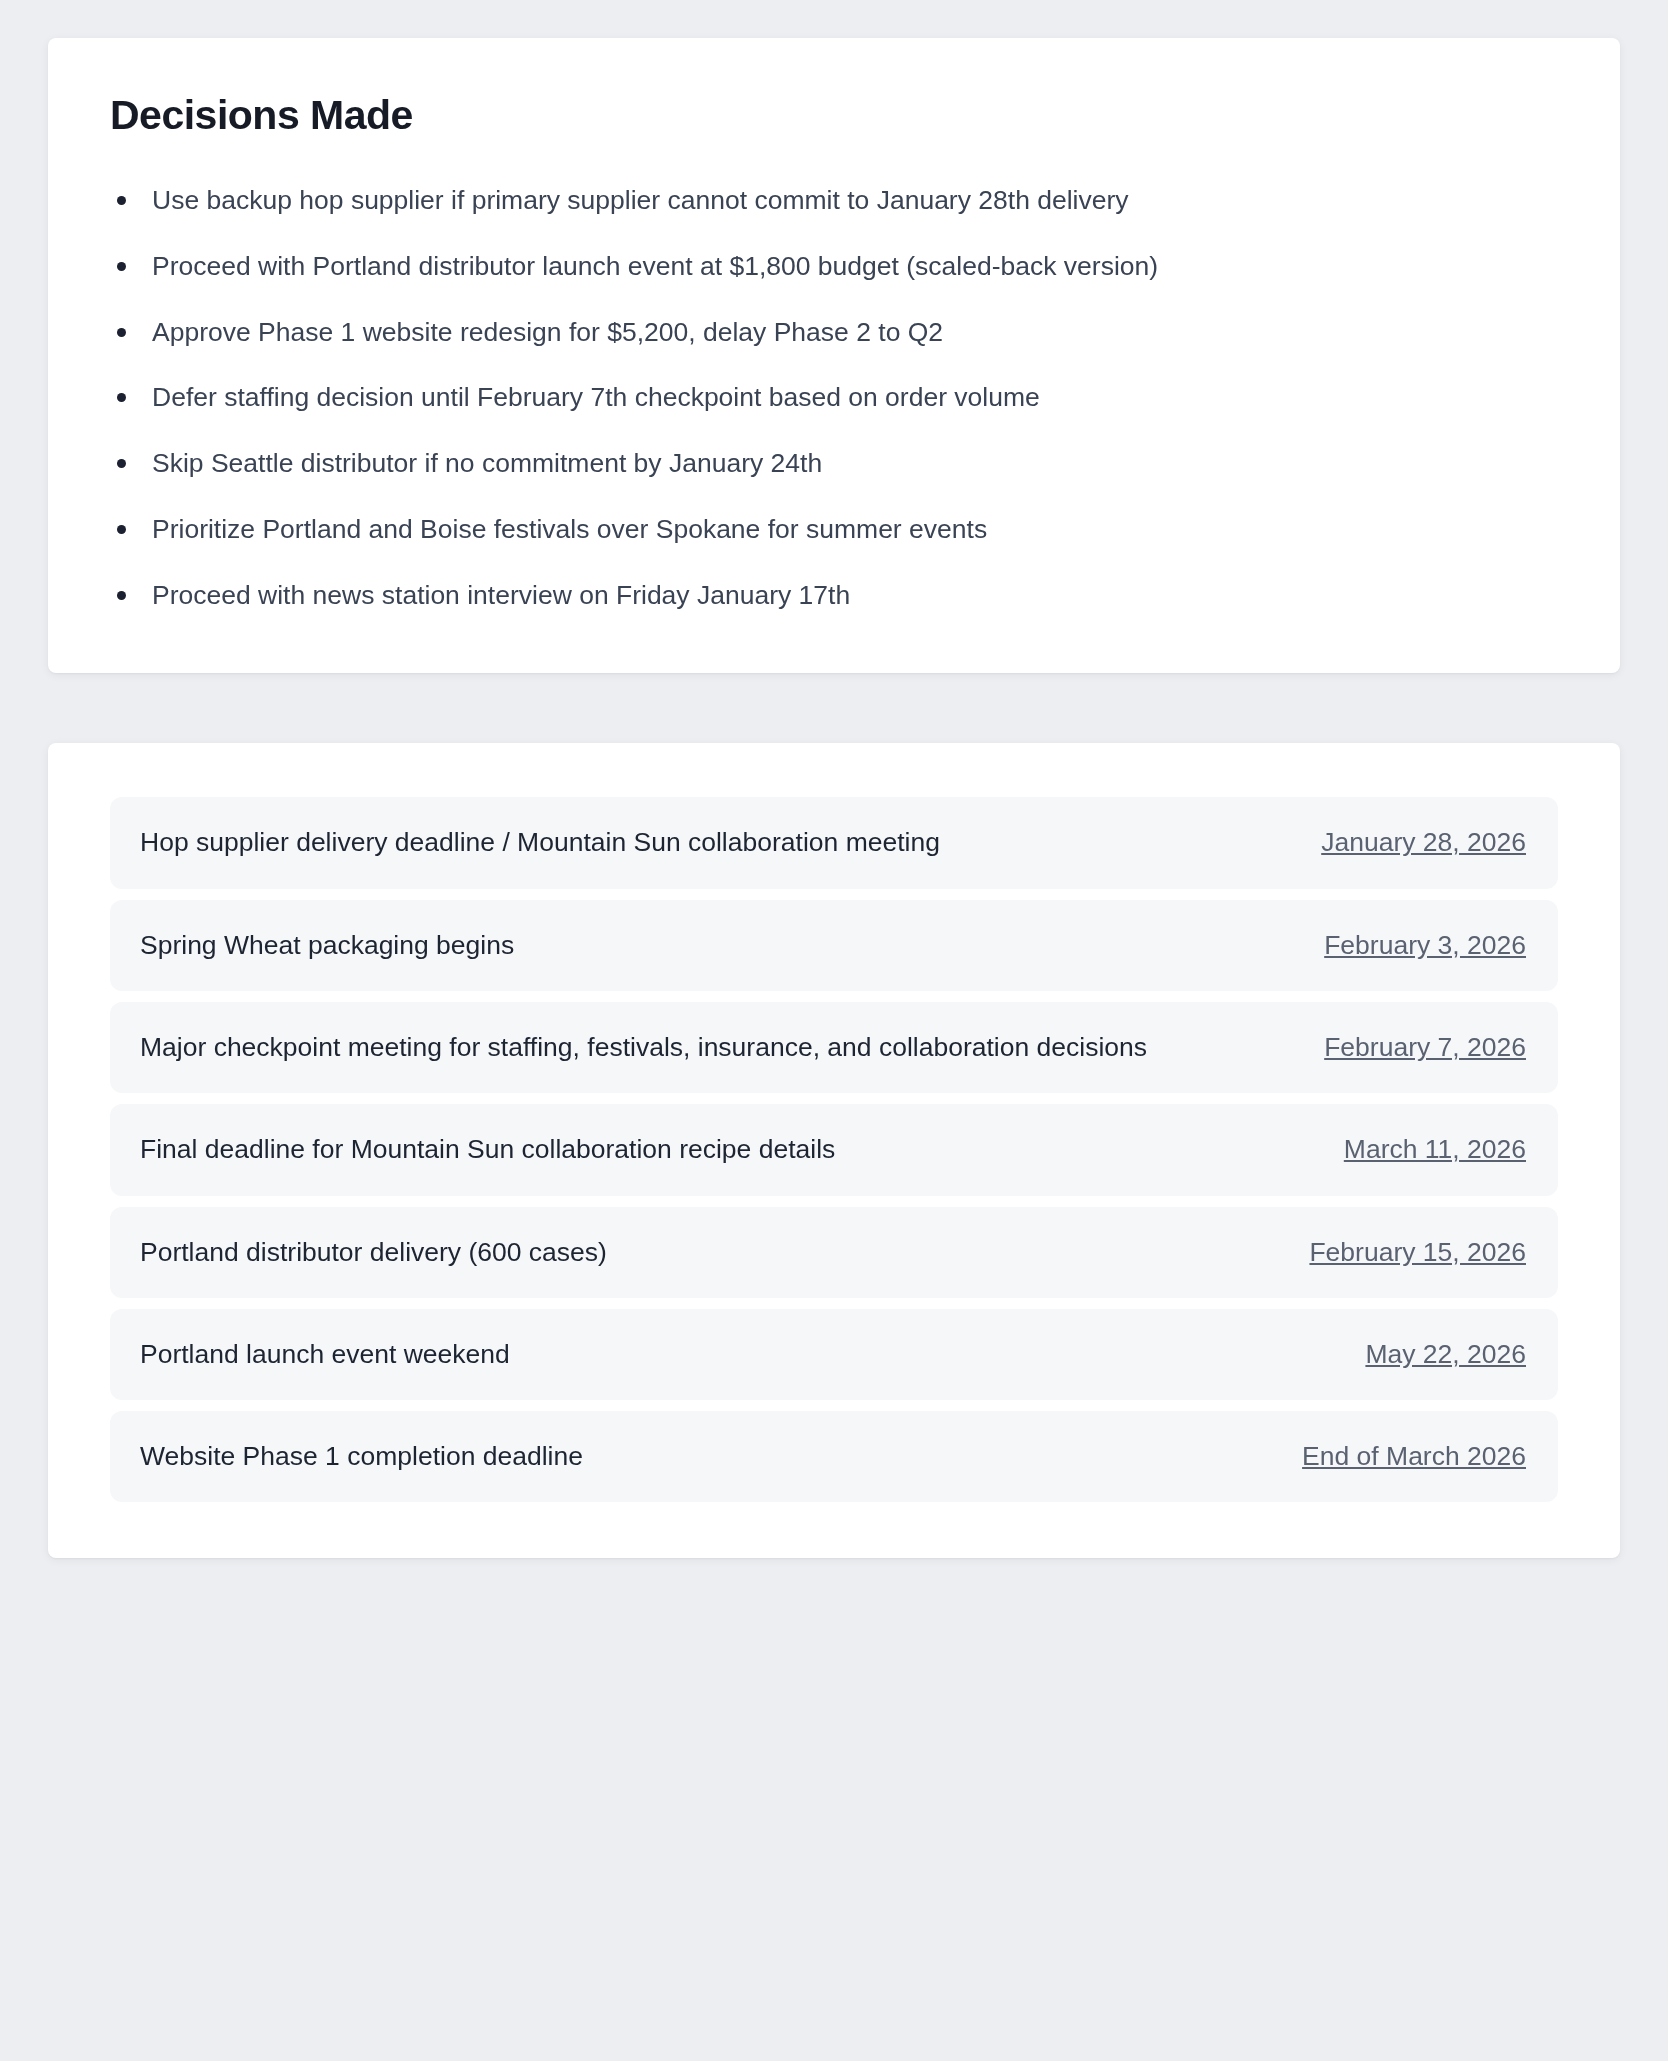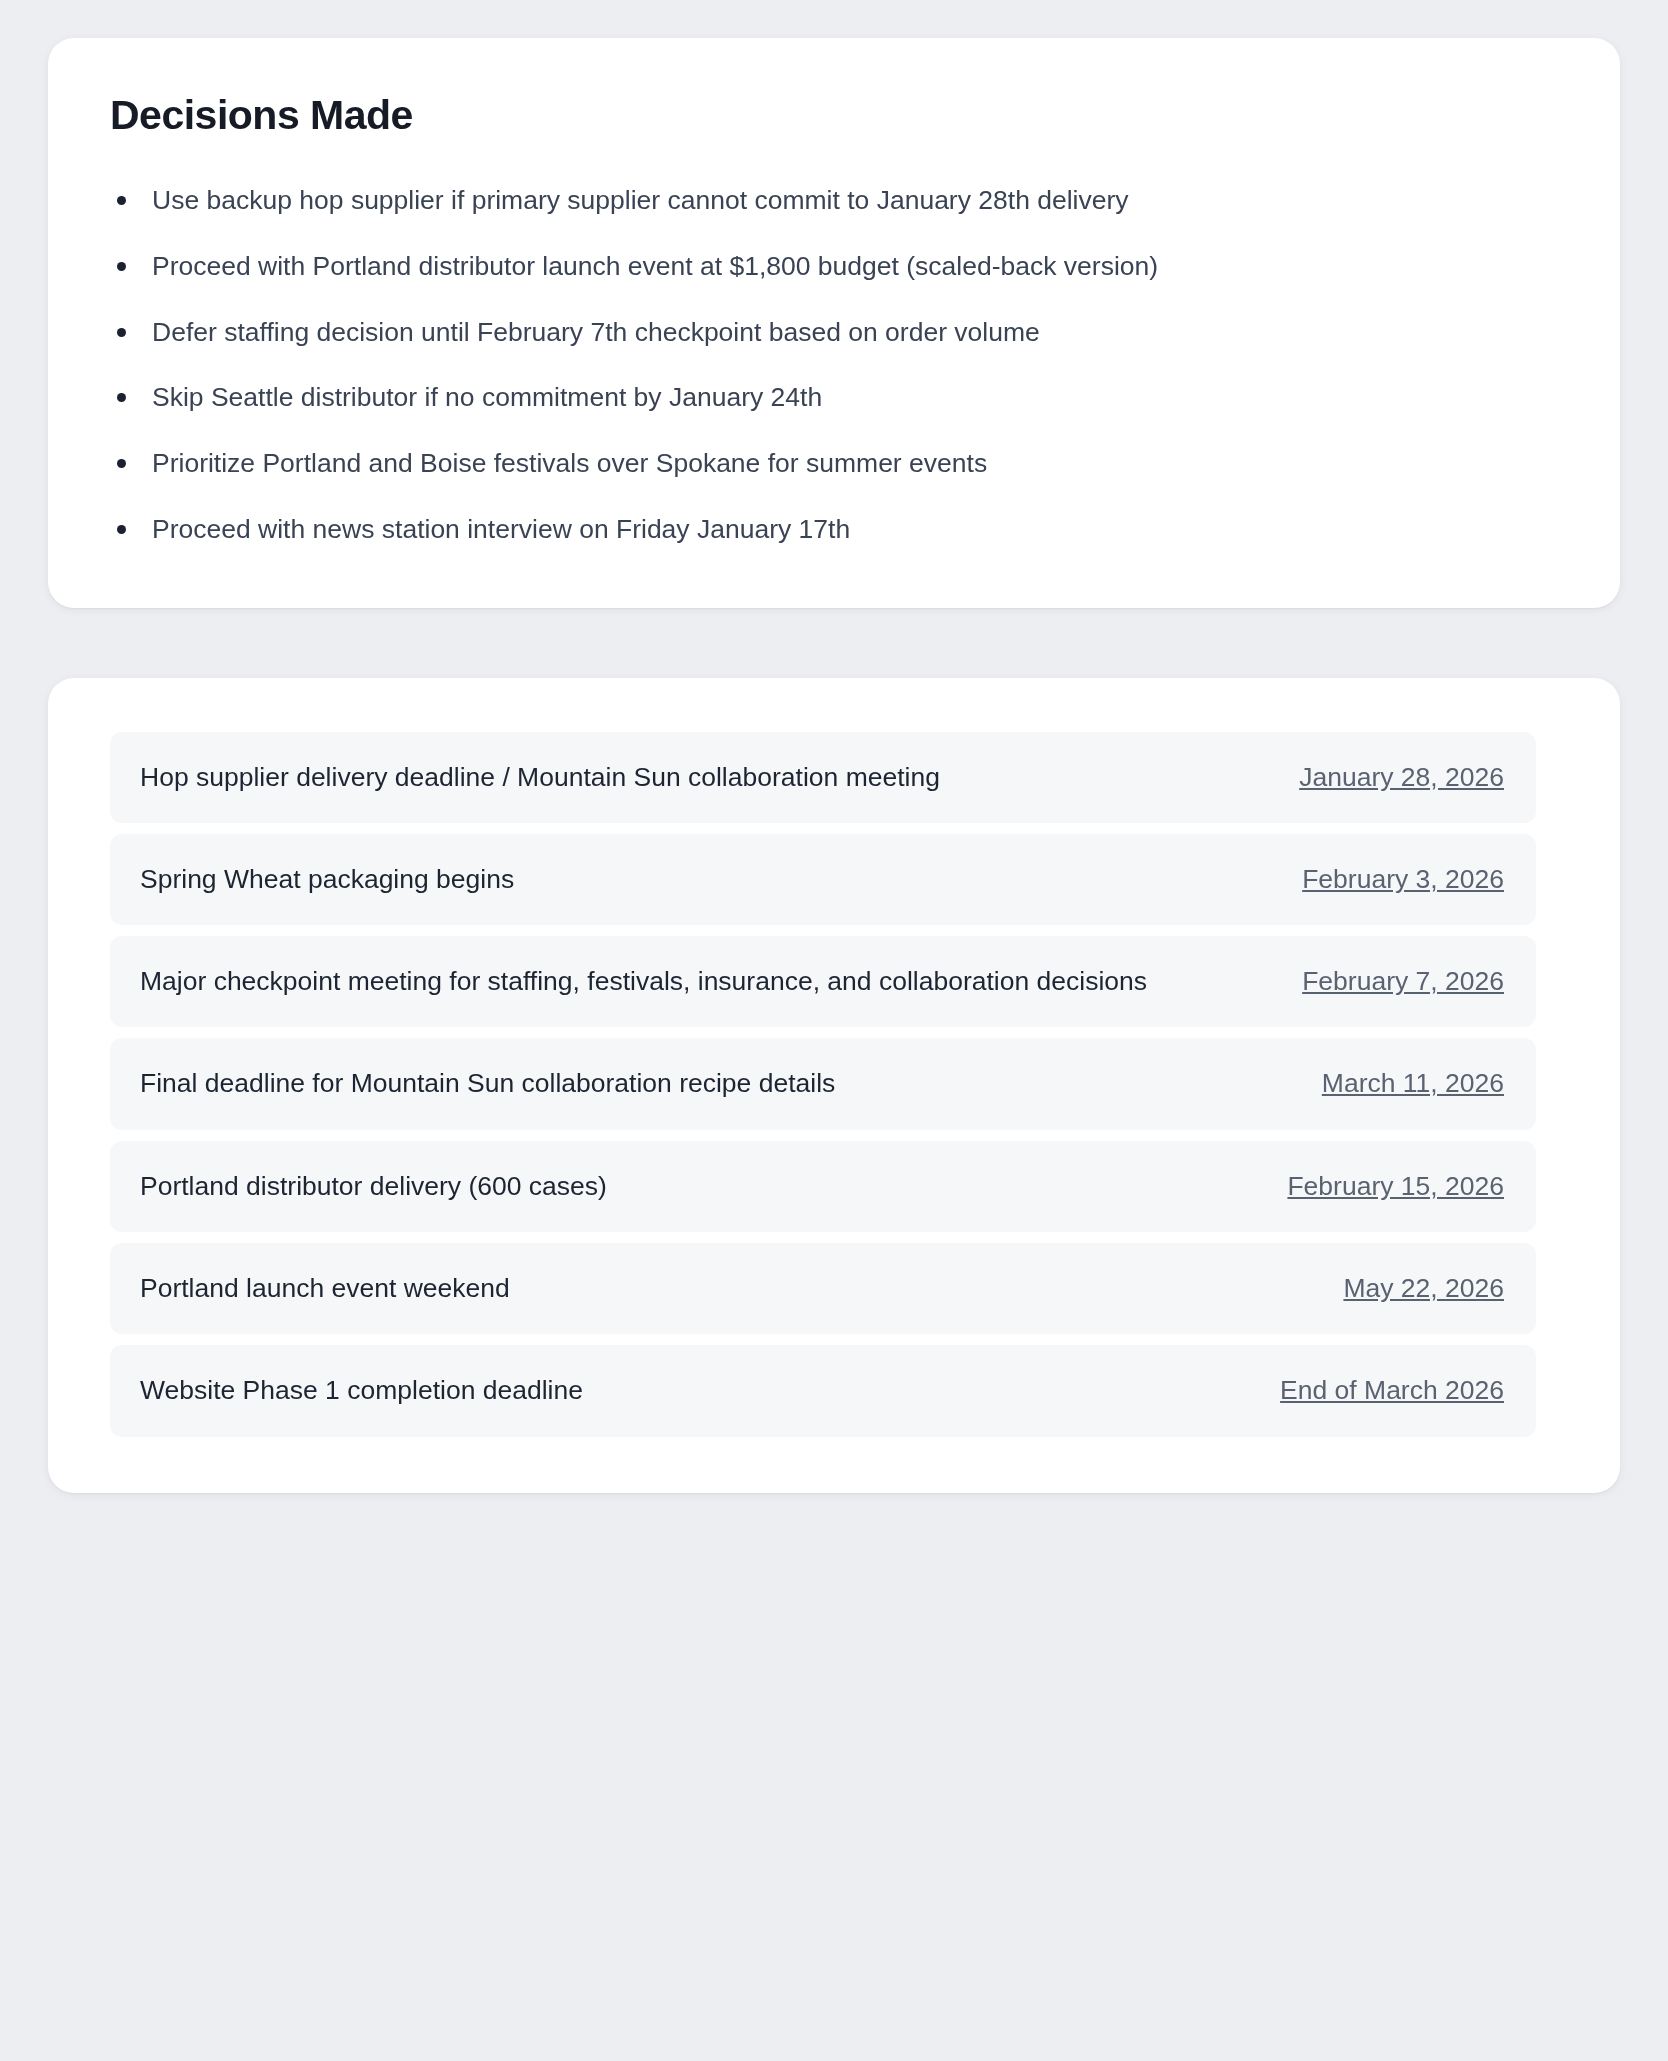"Decisions Made" .card { border-radius: 26px -> 8px; padding: 54px 84px 56px 62px -> 54px 62px 56px 62px }
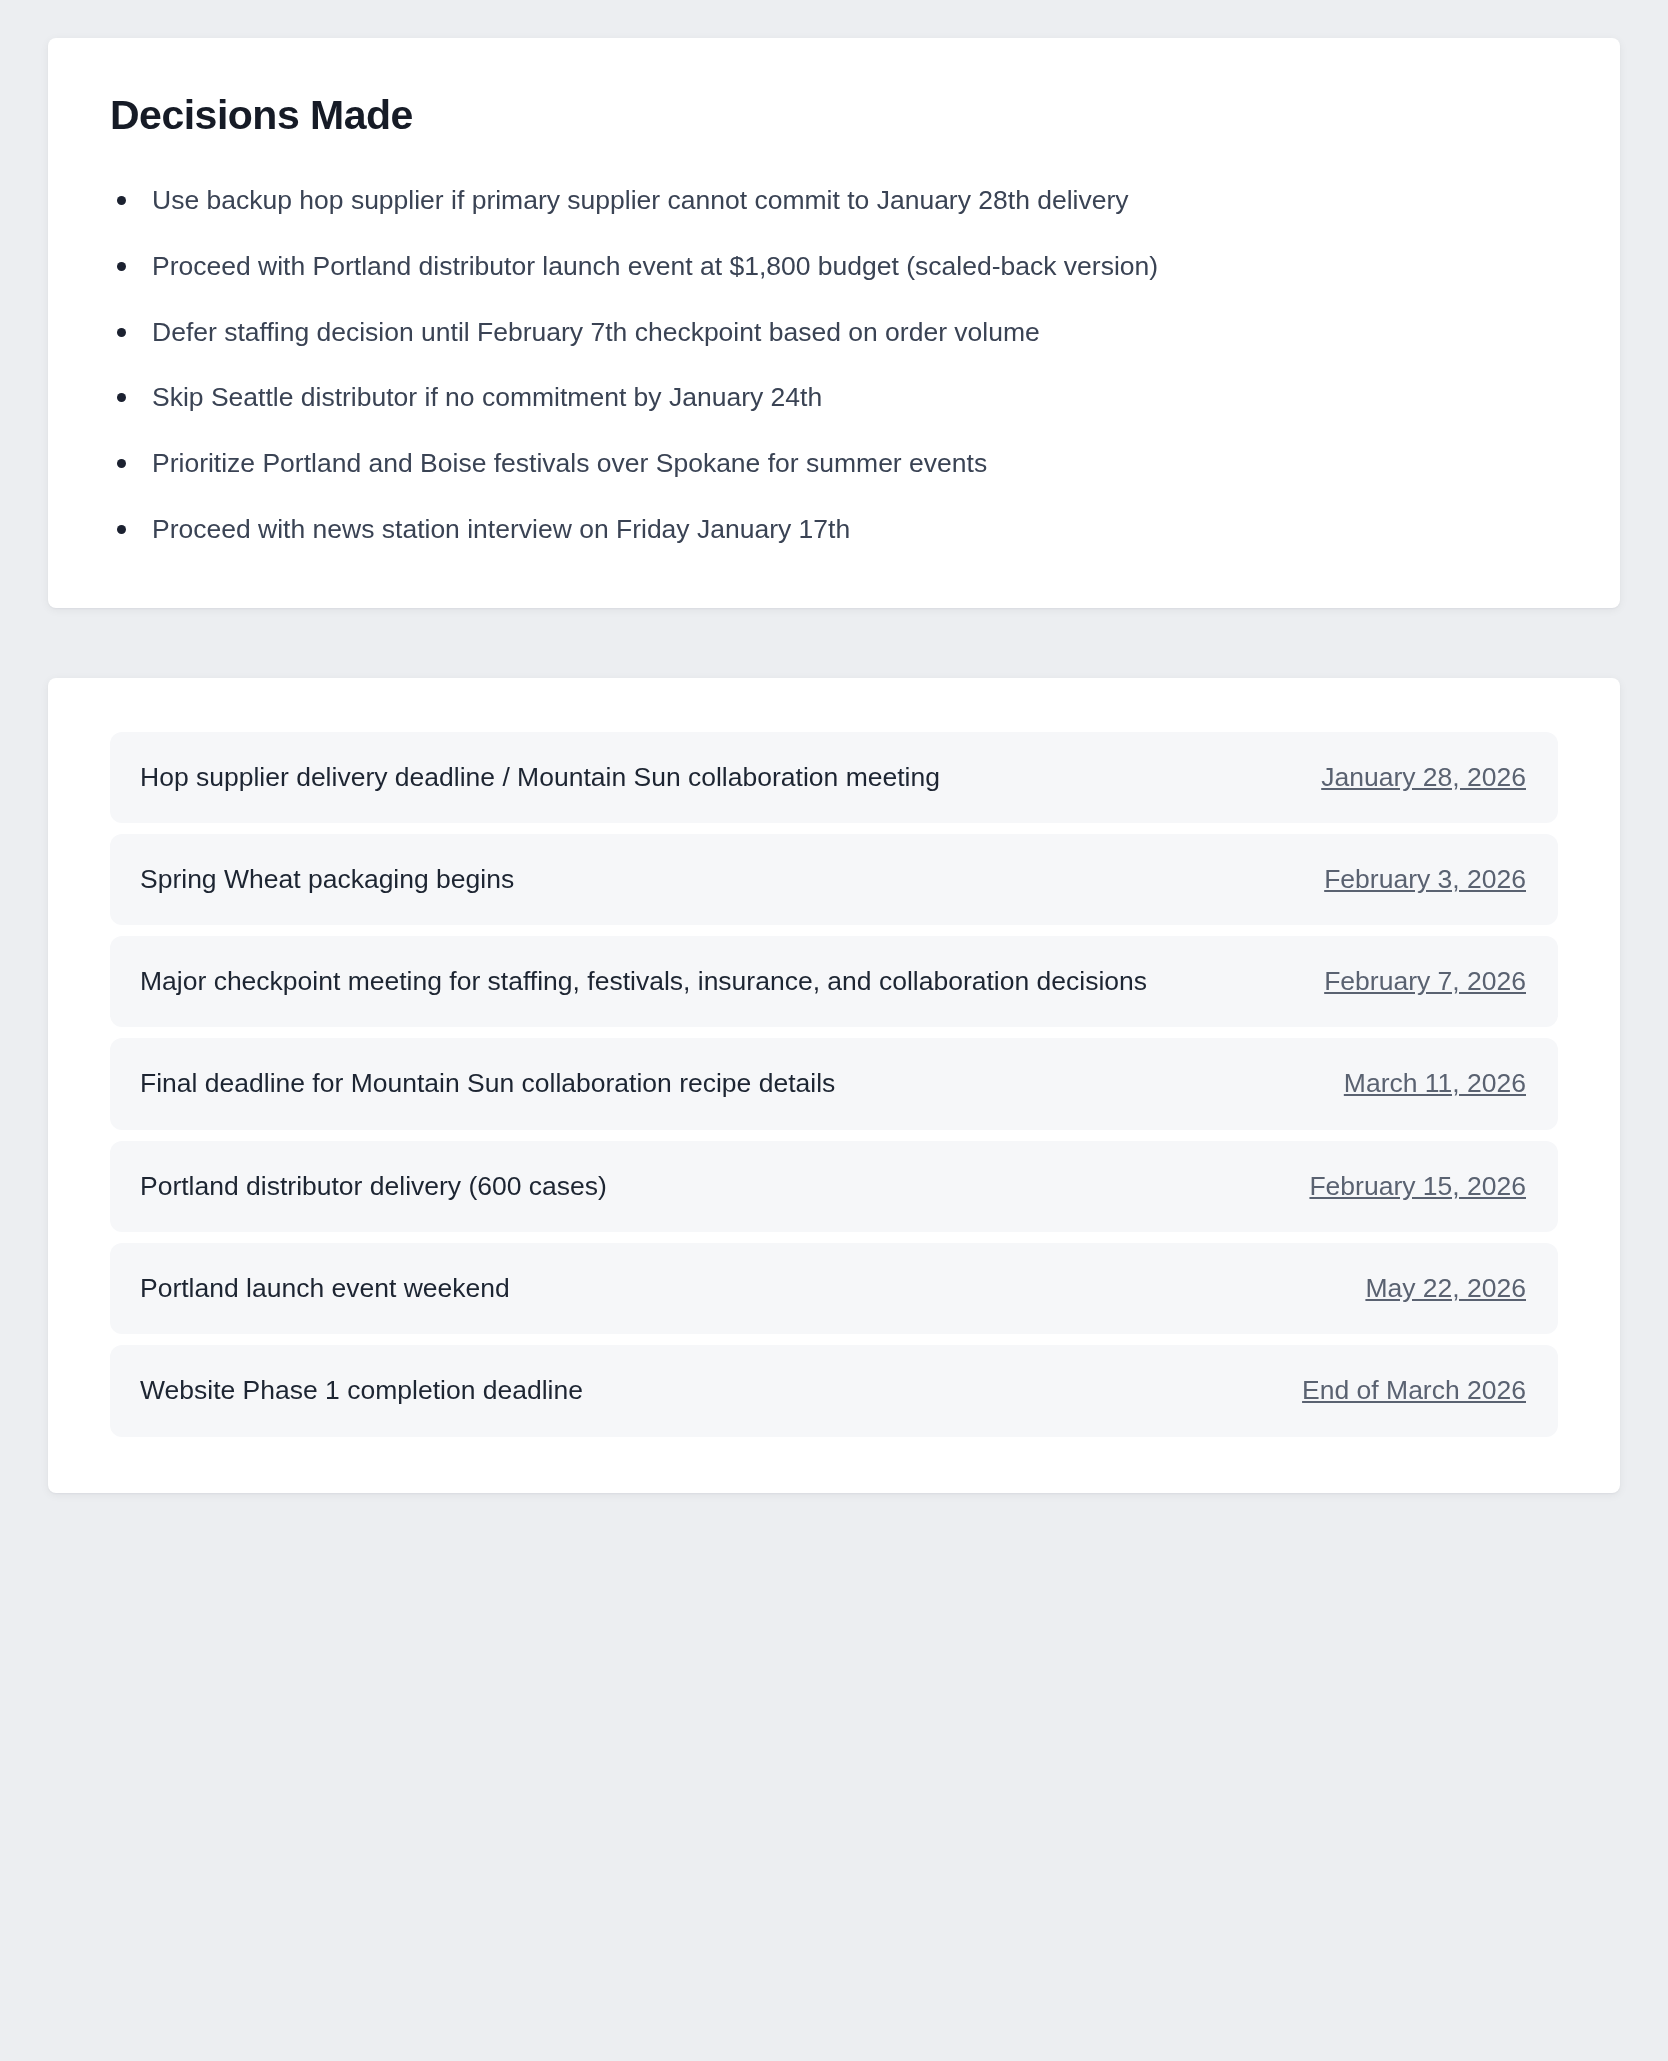"Approve Phase 1 website redesign" li.decision-item { html: none -> <li>Approve Phase 1 website redesign for $5,200, delay Phase 2 to Q2</li> }
